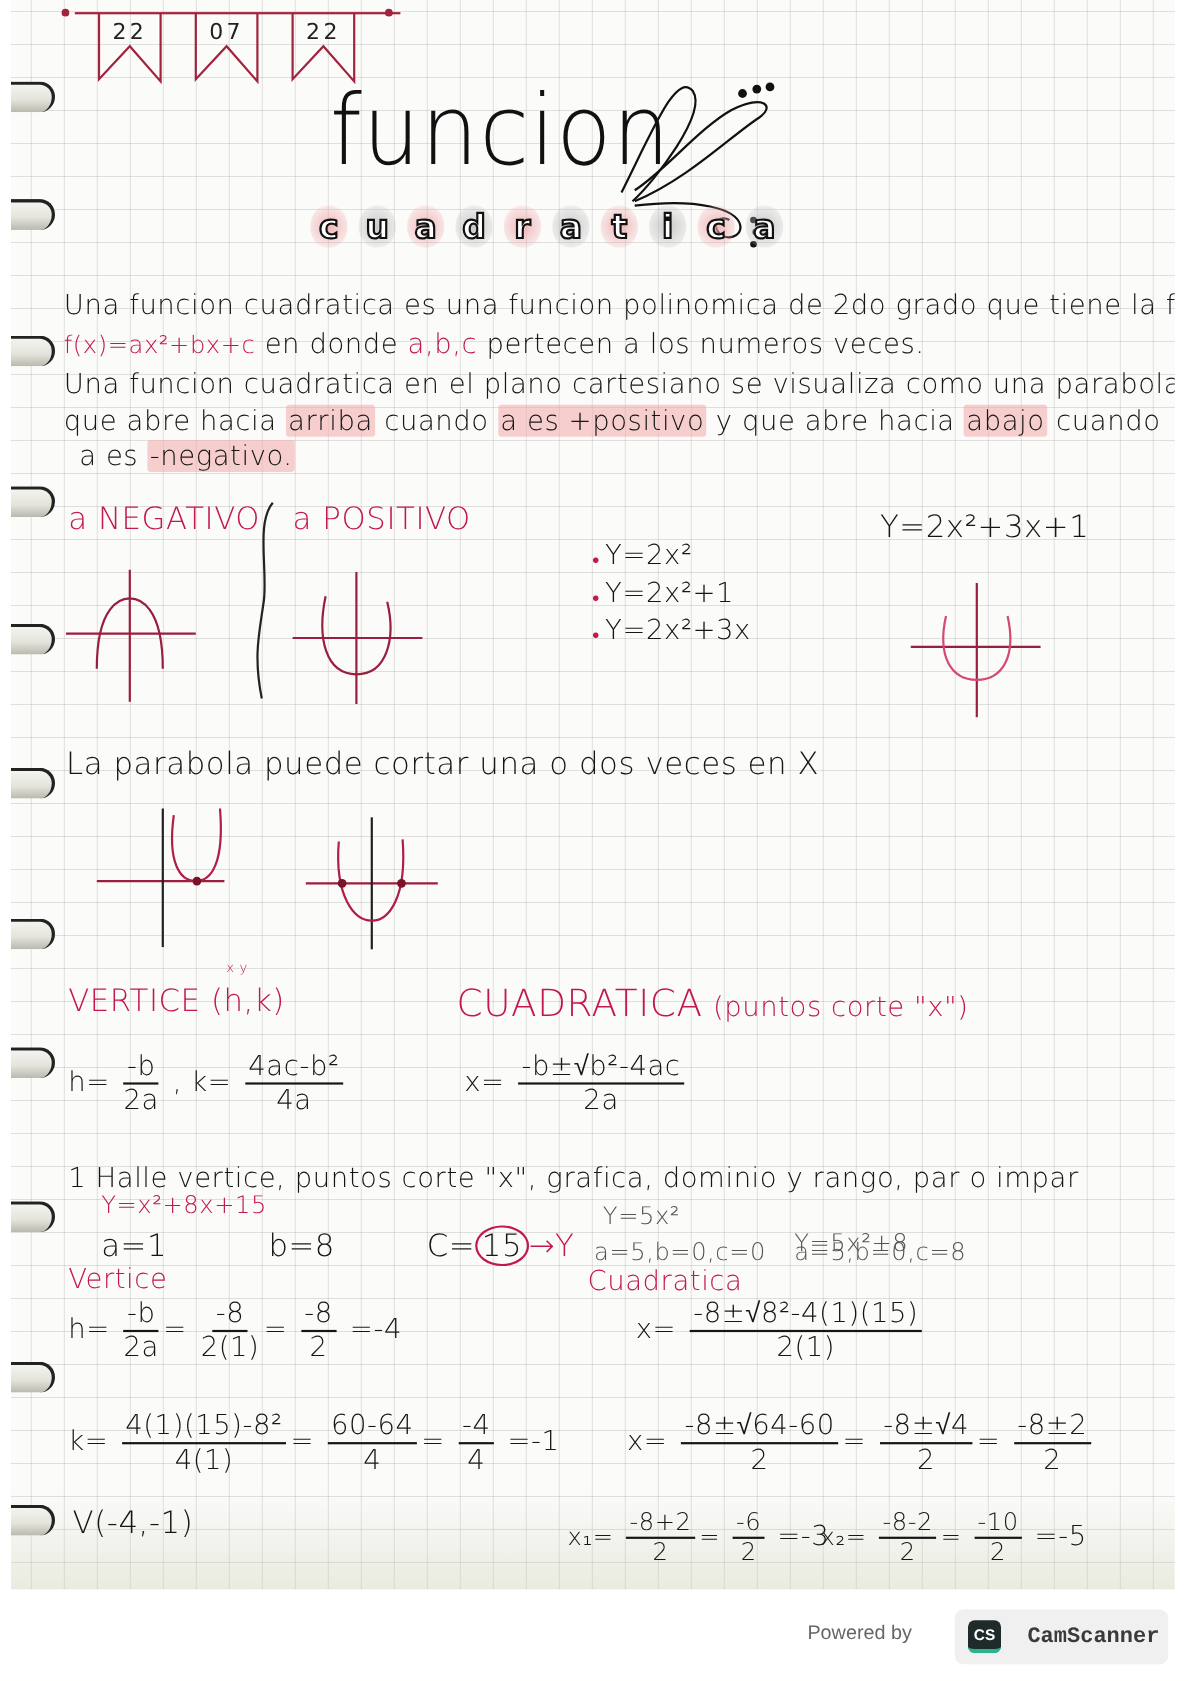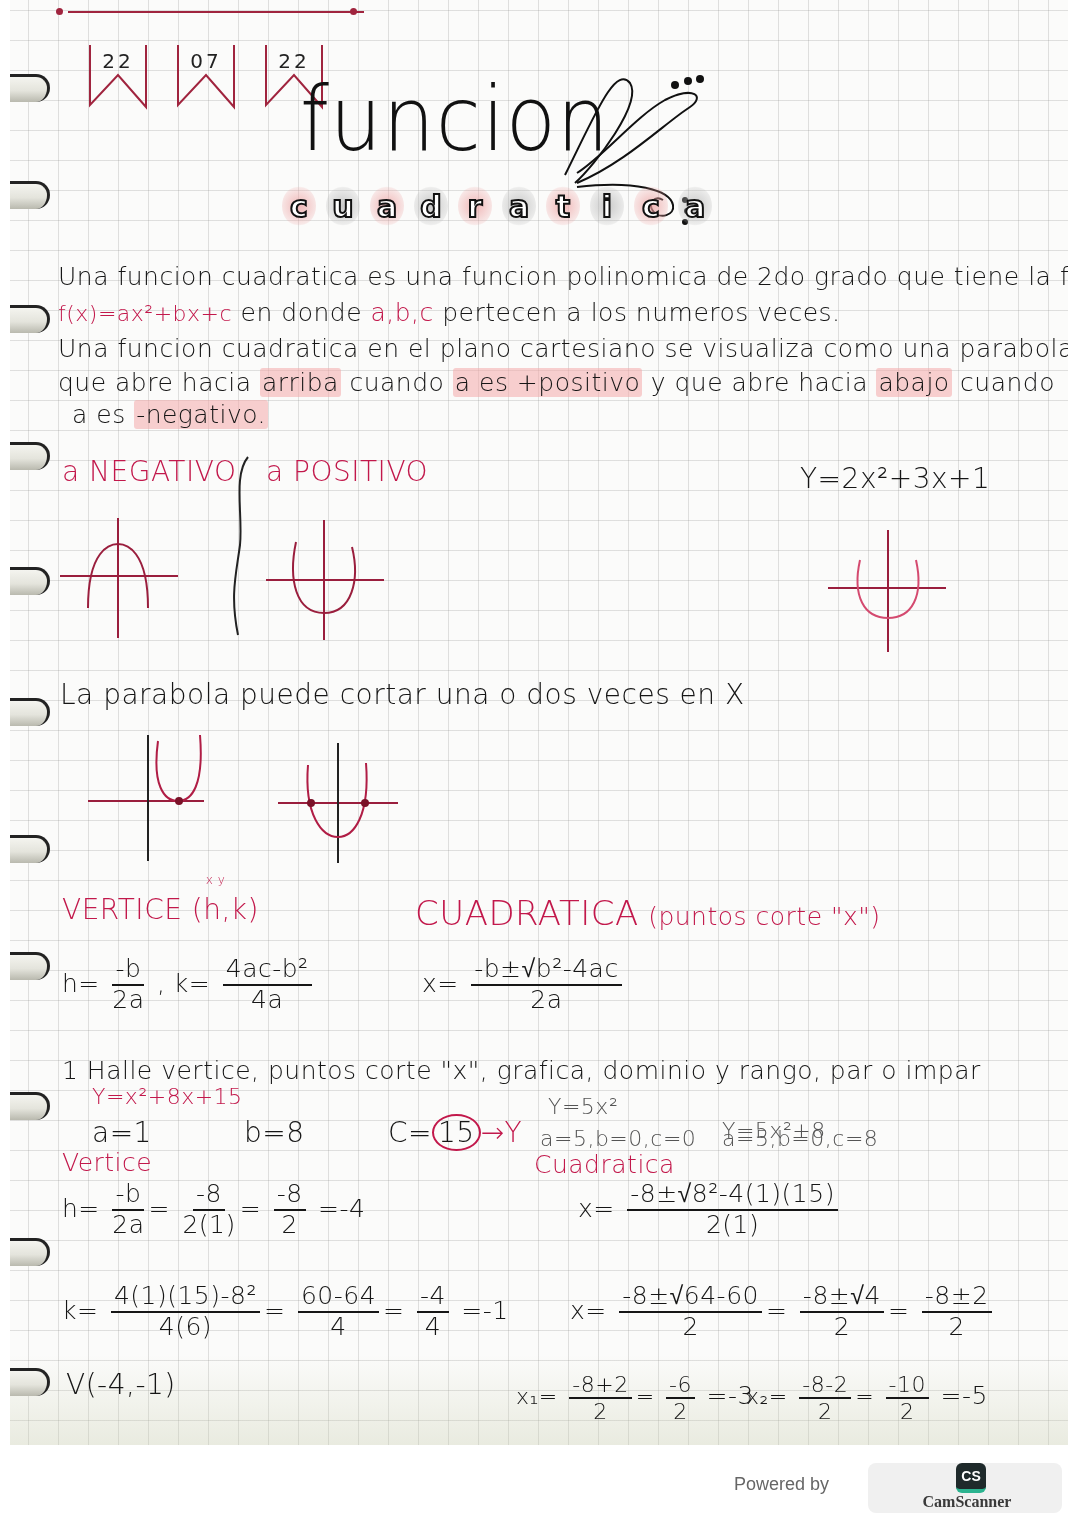"22" .flag { margin-top: 33px -> none }
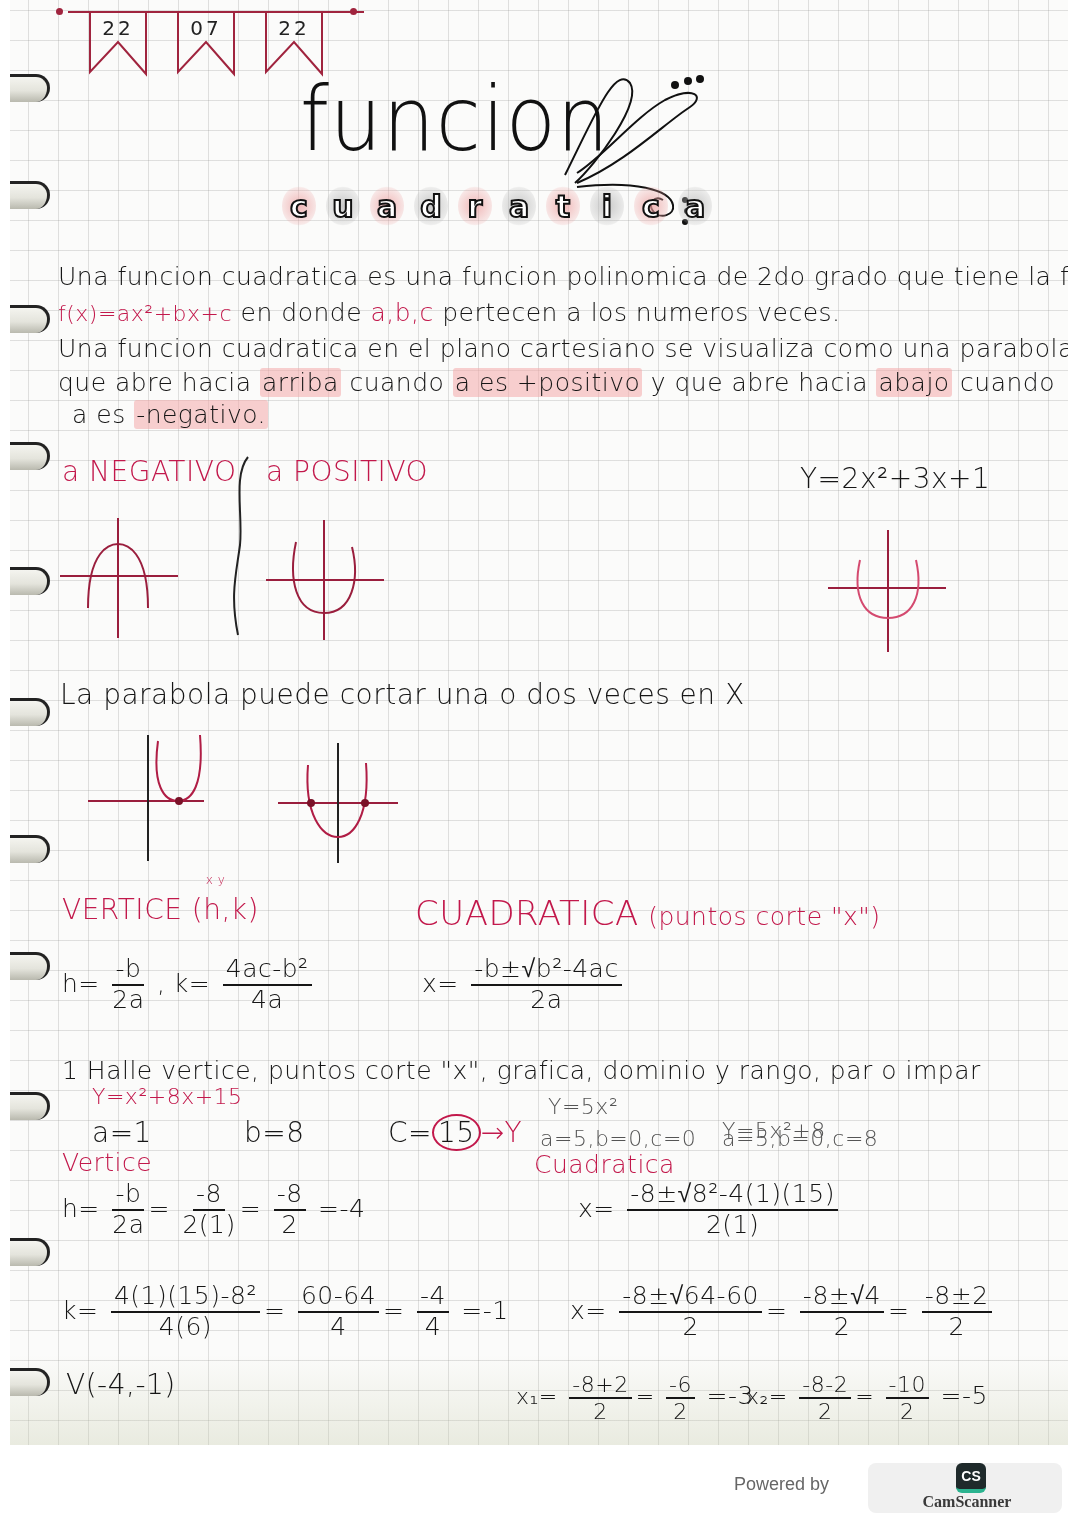"● Y=2x²" div.abs { html: none -> <div> <div><span>● </span><span>Y=2x²</span></div> <div><span>● </span><span>Y=2x²+1</span></div> <div><span>● </span><span>Y=2x²+3x</span></div> </div> }
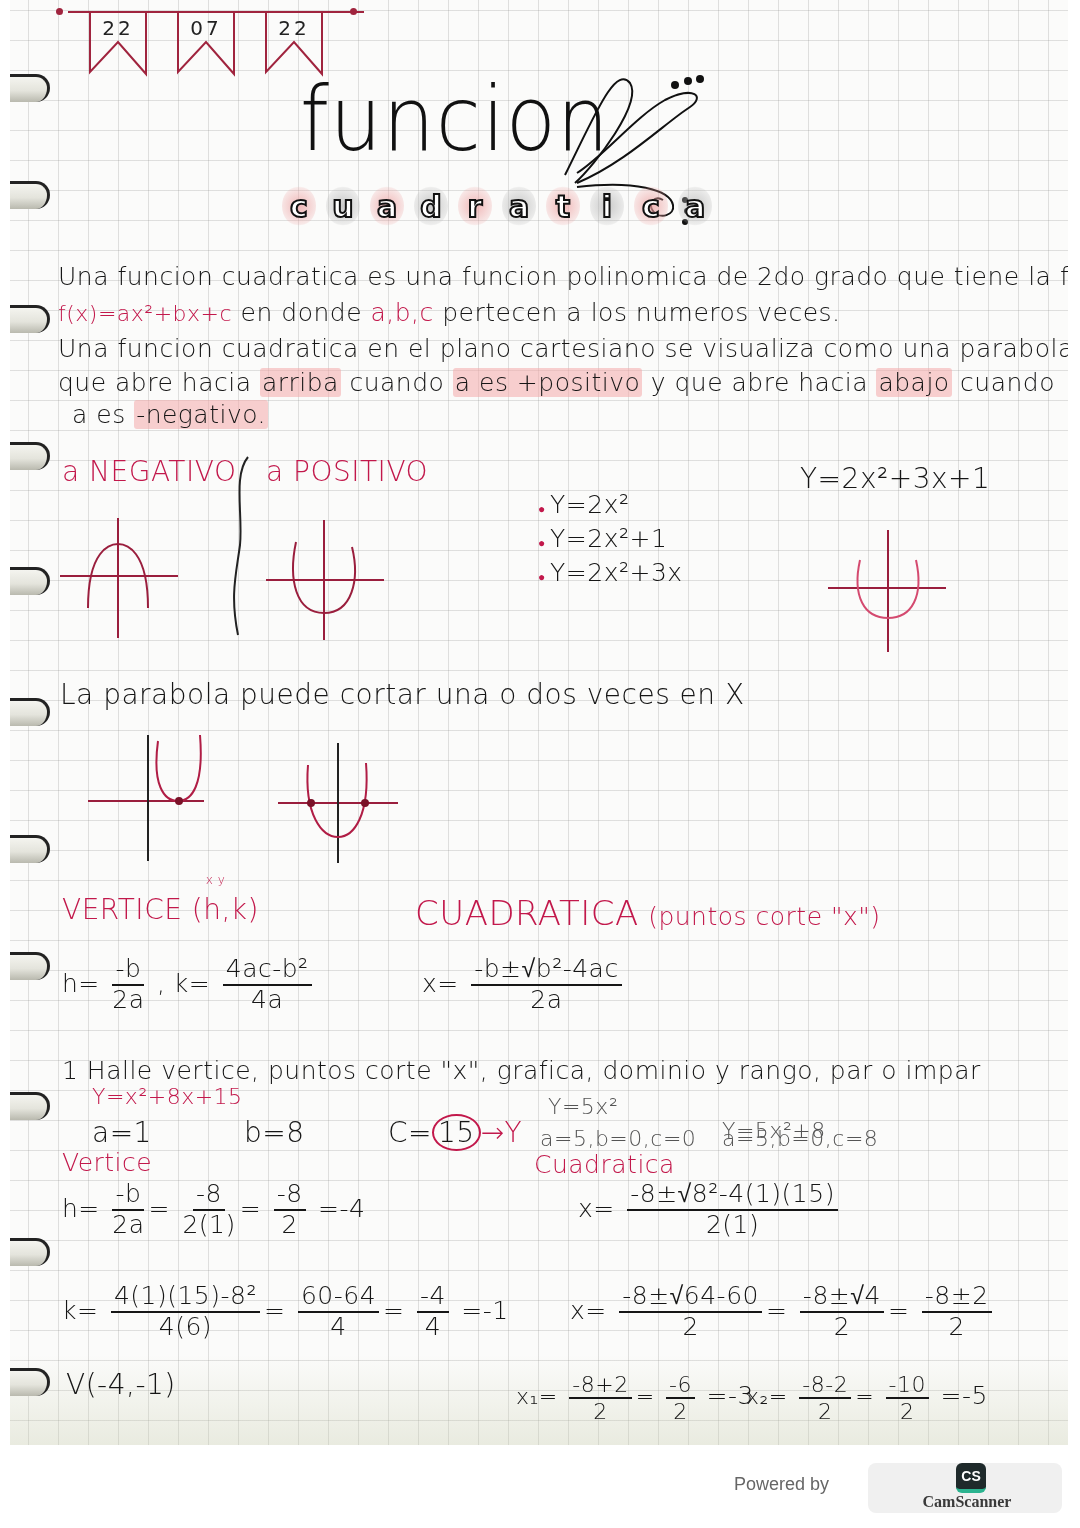"4(6)" span.den { text: 6 -> 1 }
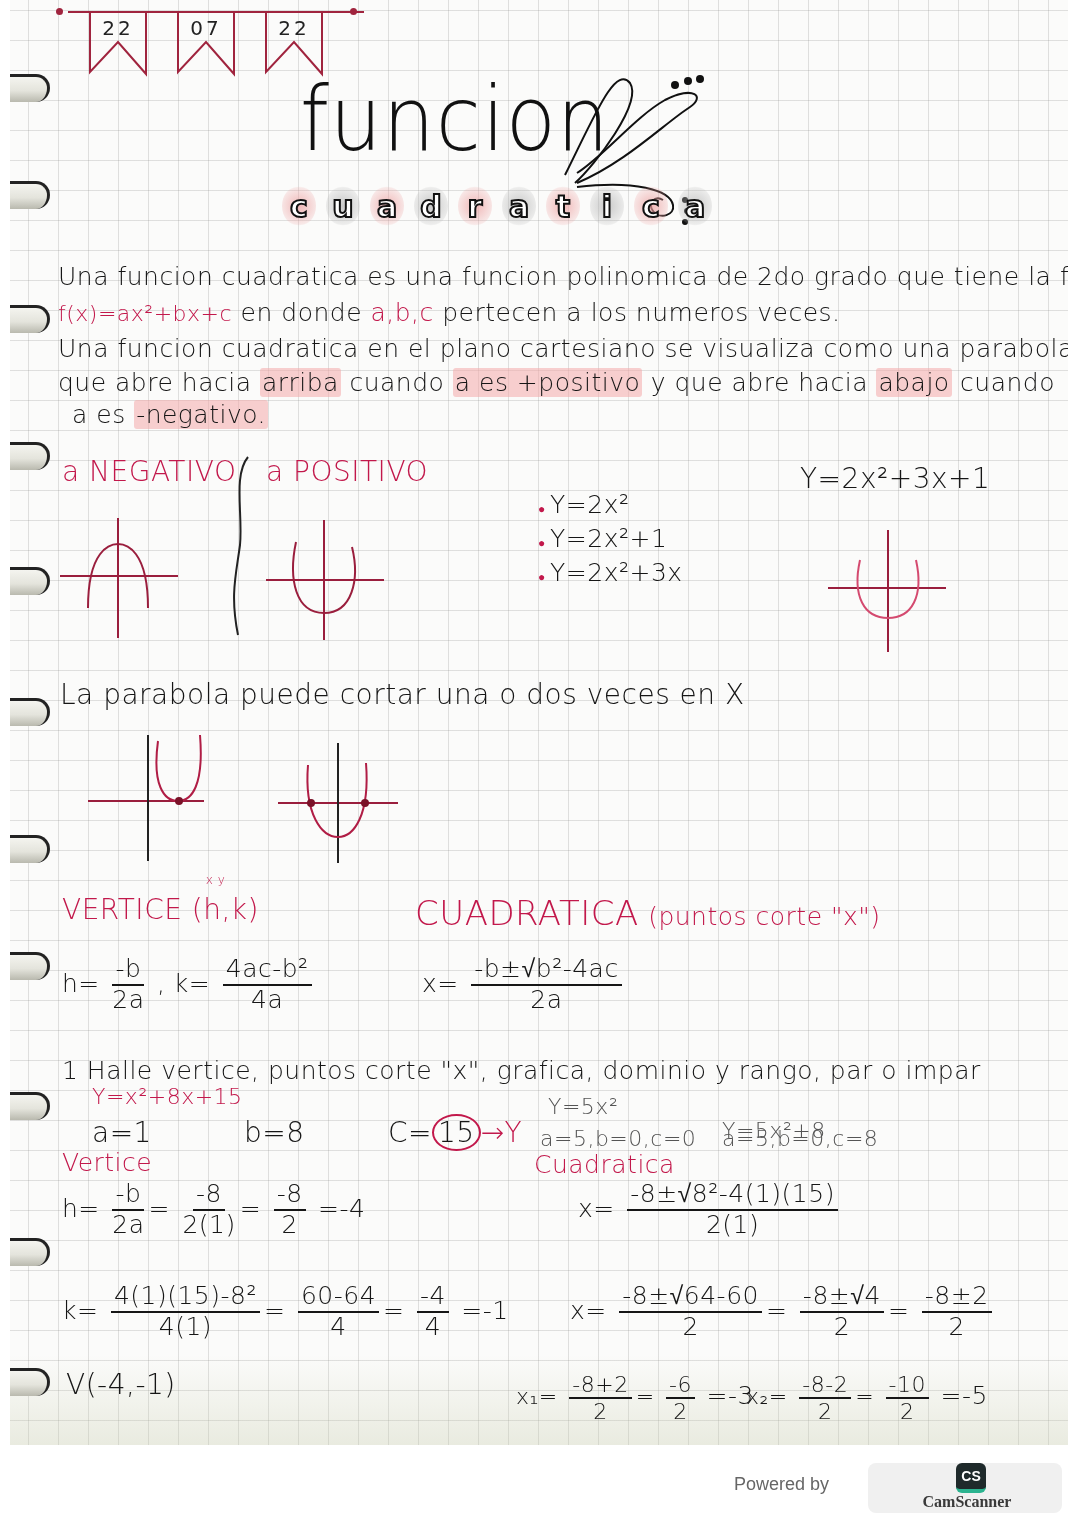"CS" .cs-badge { flex-direction: column -> none }
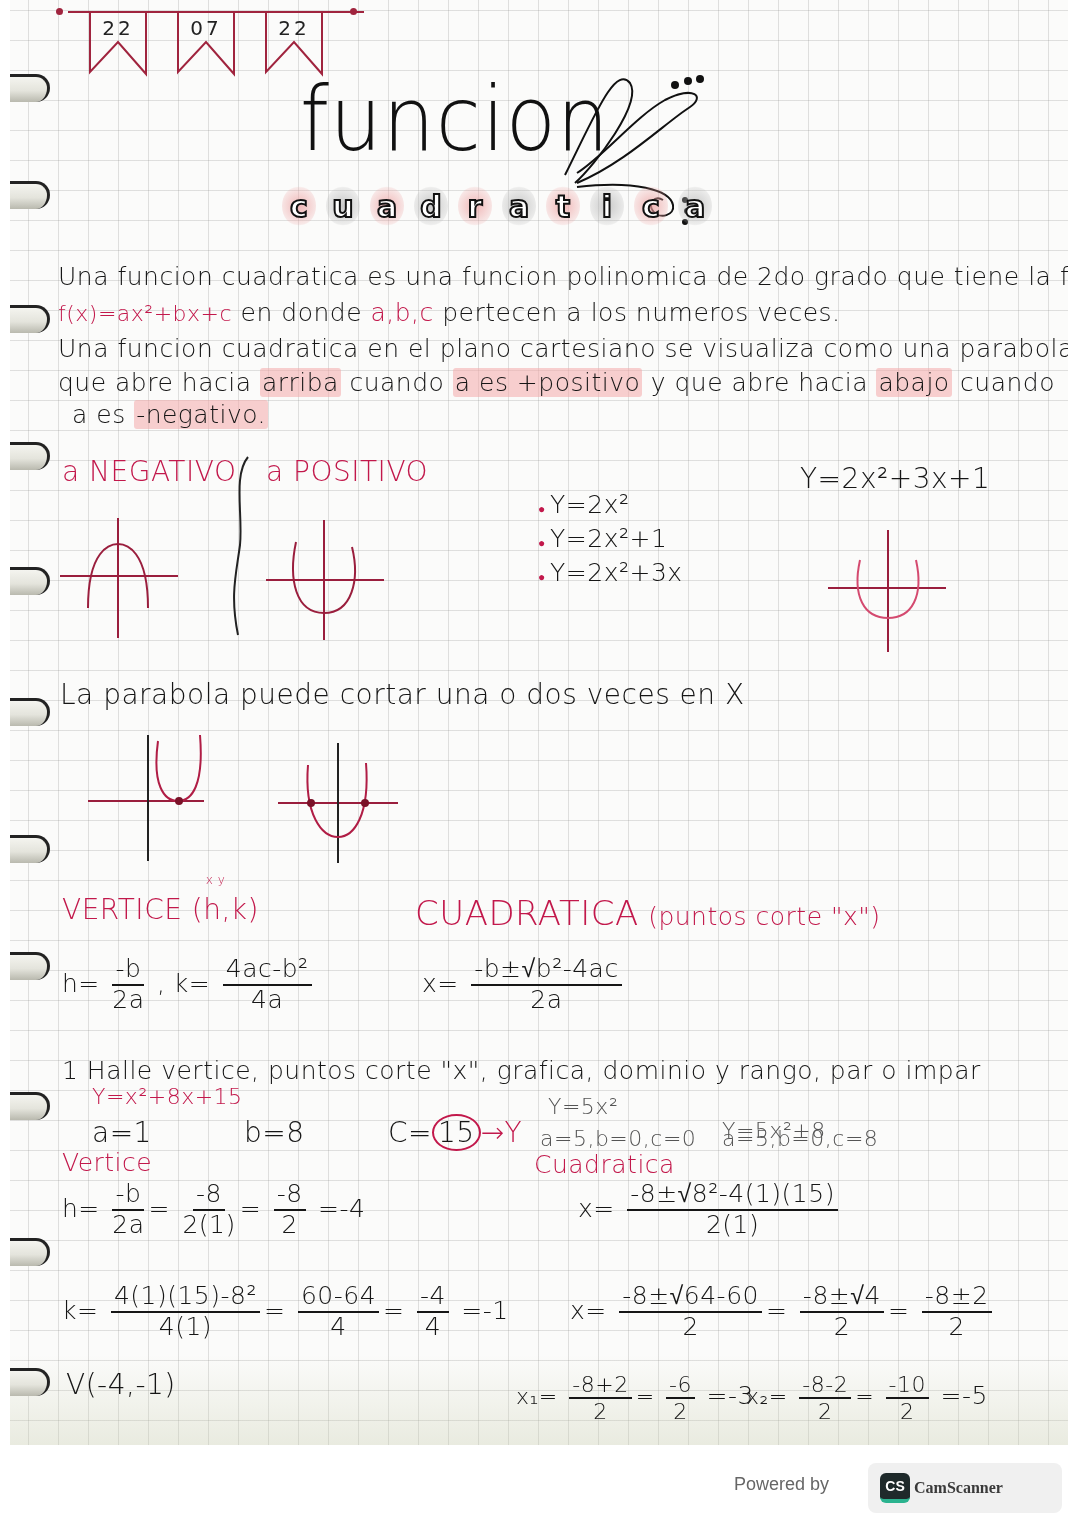"CamScanner" .cs-name { font-family: Liberation Serif, serif -> Liberation Mono, monospace; font-size: 16px -> 20px; margin-left: 4px -> 24px }
